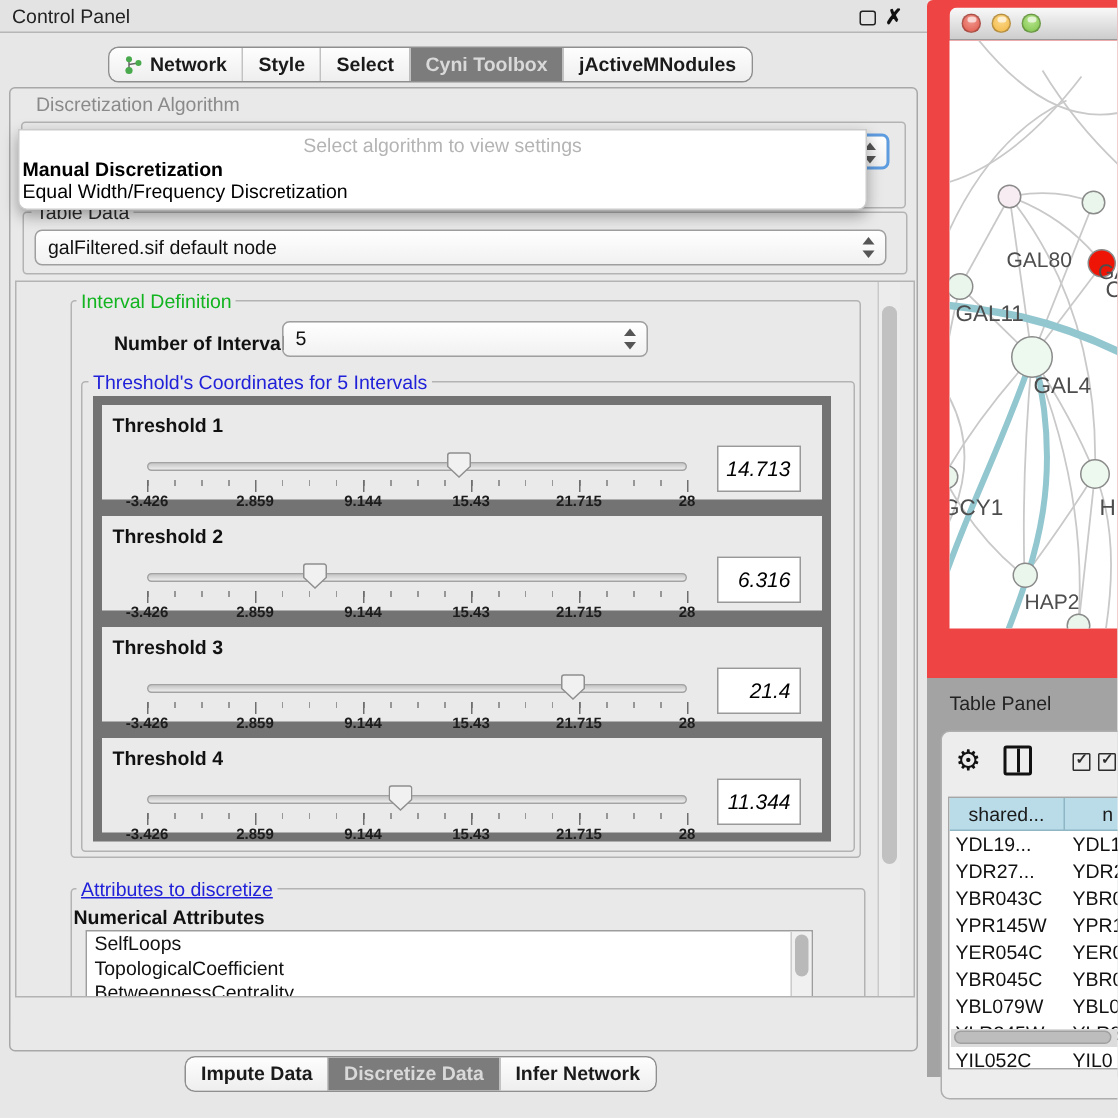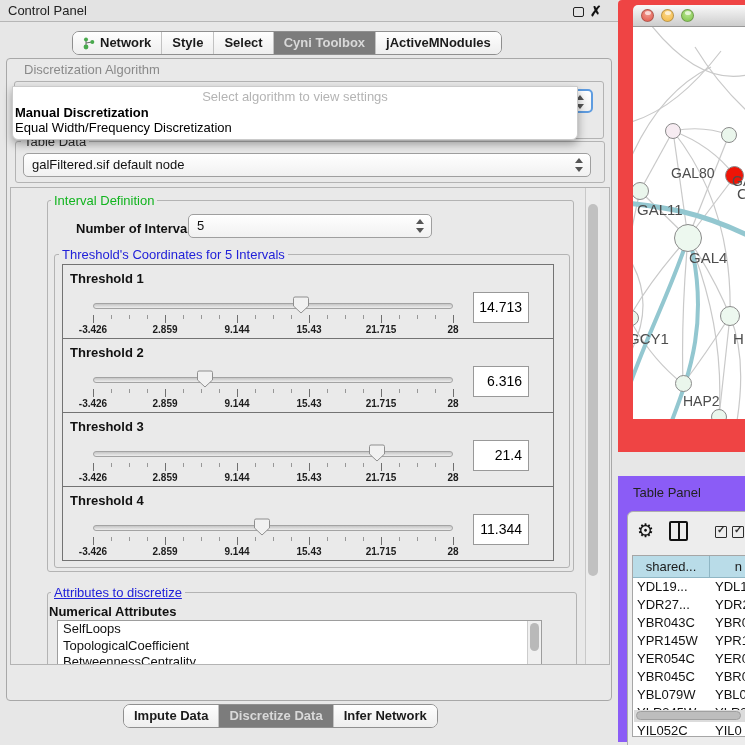"Threshold 1" .th-panel { border: 1px solid #737373 -> 6px solid #737373 }
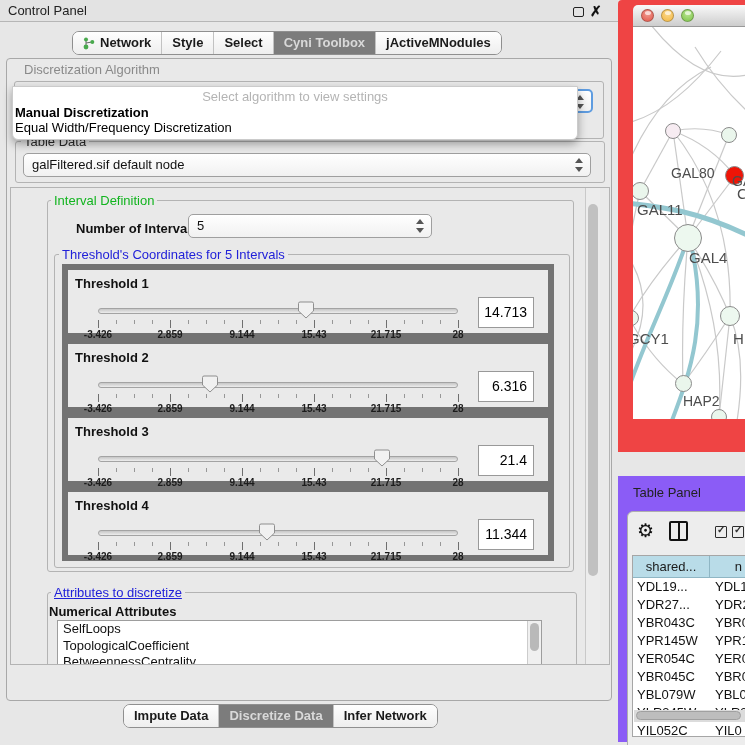"14.713" .th-value { font-style: none -> italic }
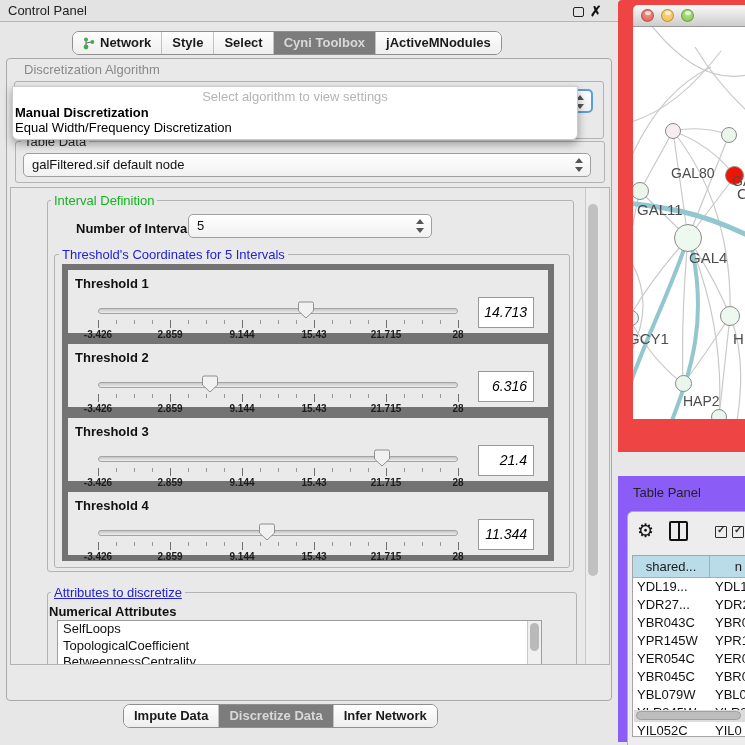"Table Panel" #table-strip { background: #8b5cf6 -> #a3a3a3; top: 476px -> 452px }
